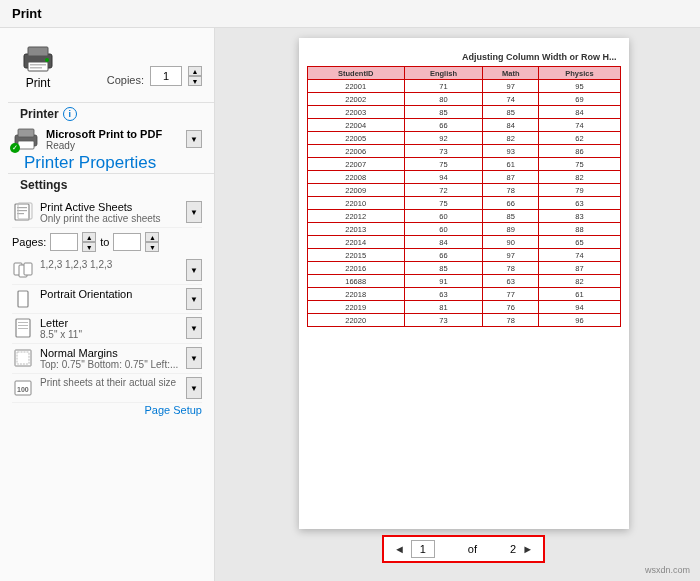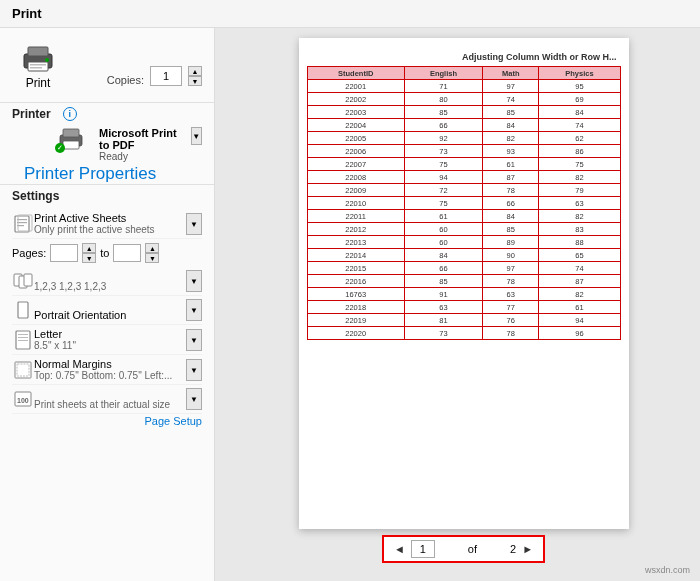"Printer" .section-header { gap: 12px -> 4px; margin-left: none -> 8px }
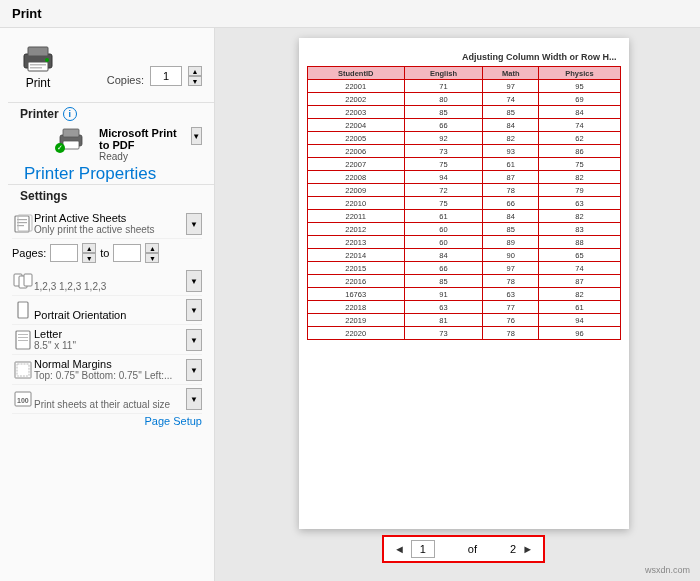"Microsoft Print to PDF" .printer-row { align-items: flex-start -> center; gap: 14px -> 6px; margin-left: 45px -> none }
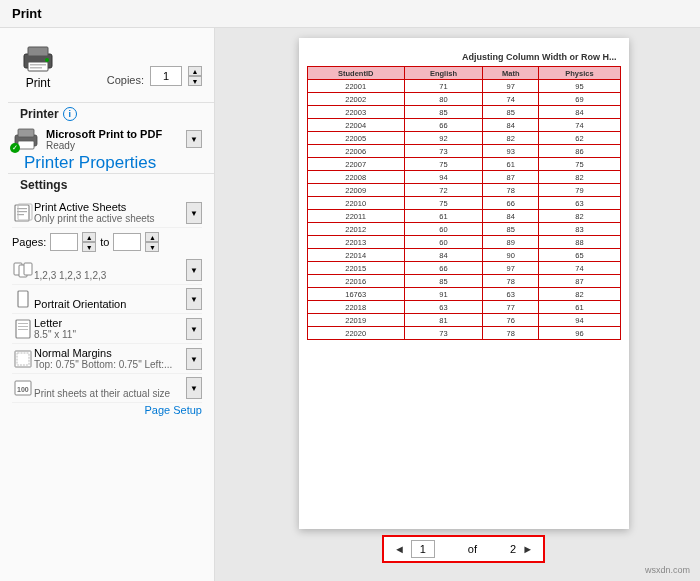"Print Active Sheets" .setting-item { align-items: flex-end -> flex-start; gap: 0 -> 6px }
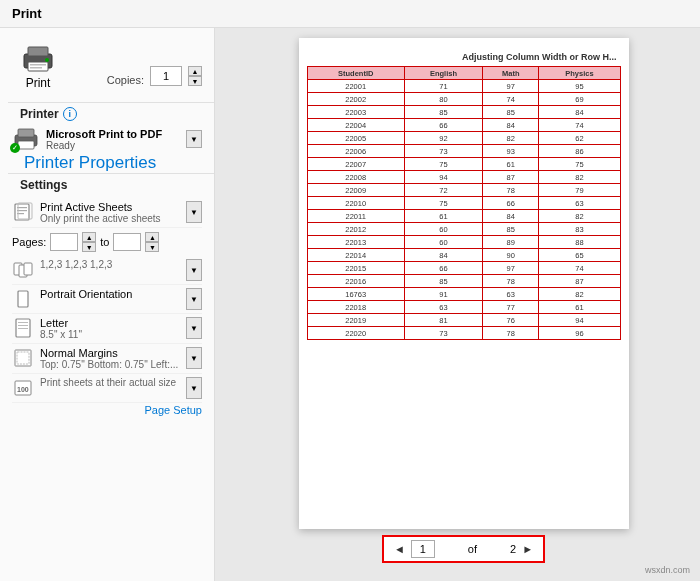"22011" tr { html: <tr> <td>22011</td> <td>61</td> <td>84</td> <td>82</td> </tr> -> none }
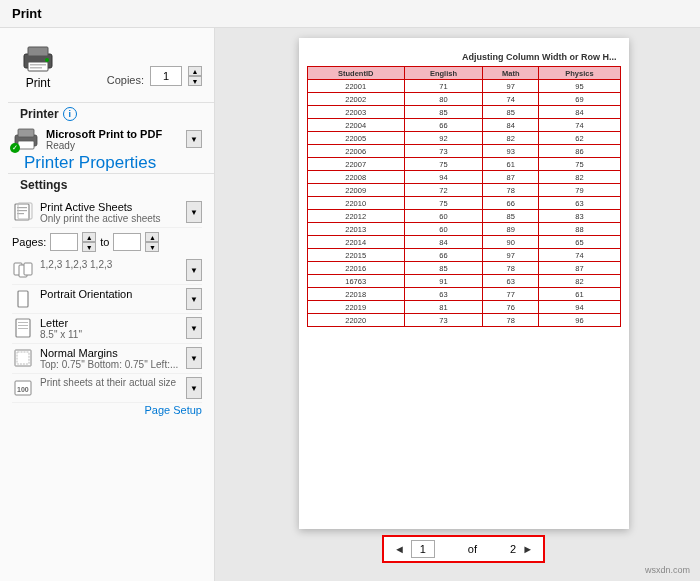"16763" td { text: 16763 -> 16688 }
